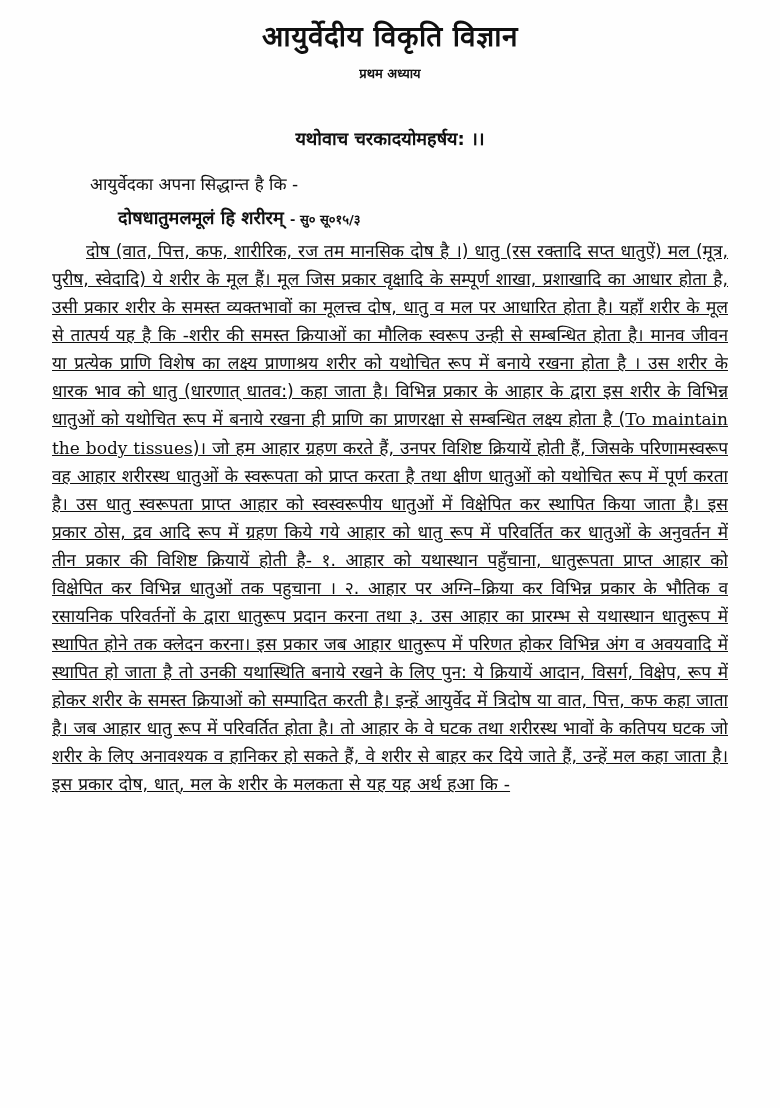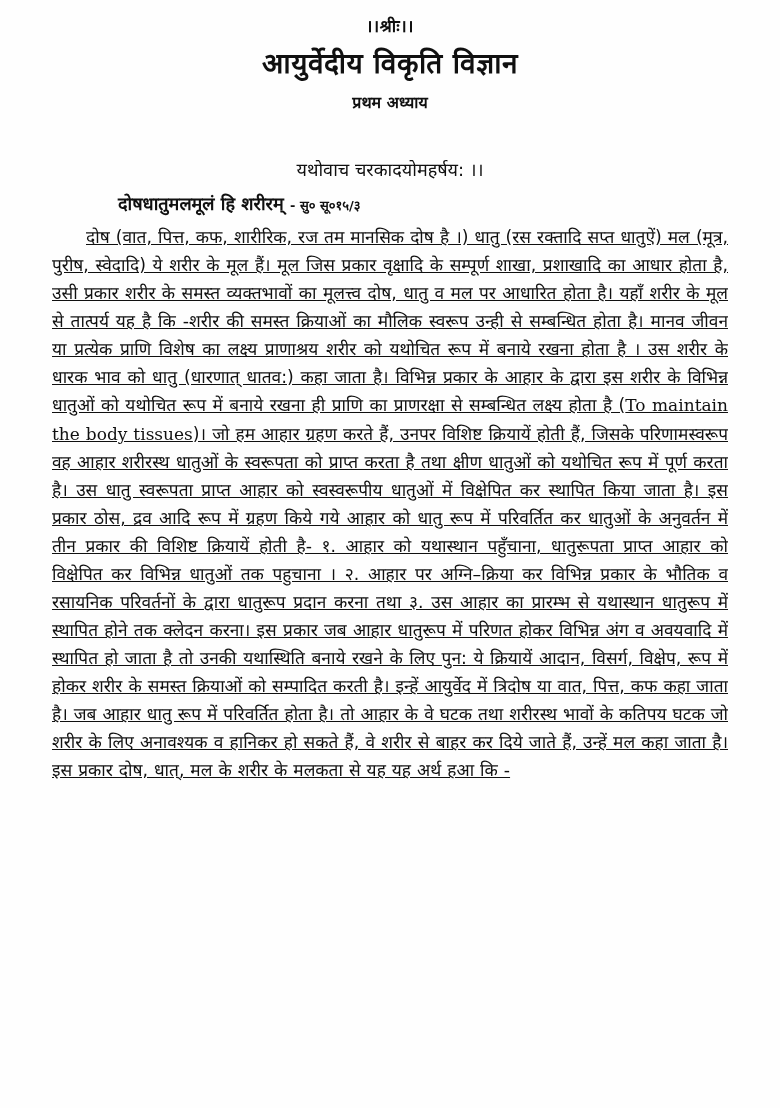"।।श्रीः।।" div.invocation { html: <div>।।श्रीः।।</div> -> none }
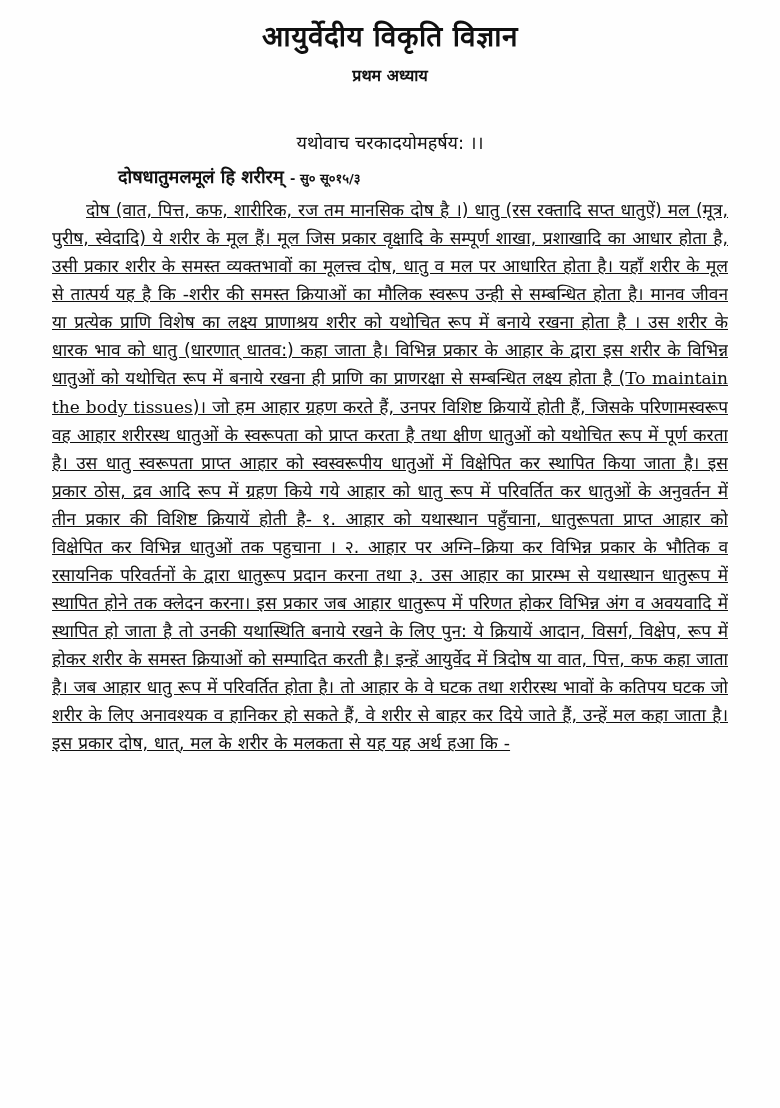"प्रथम अध्याय" .chapter-number { font-size: 16px -> 13px }
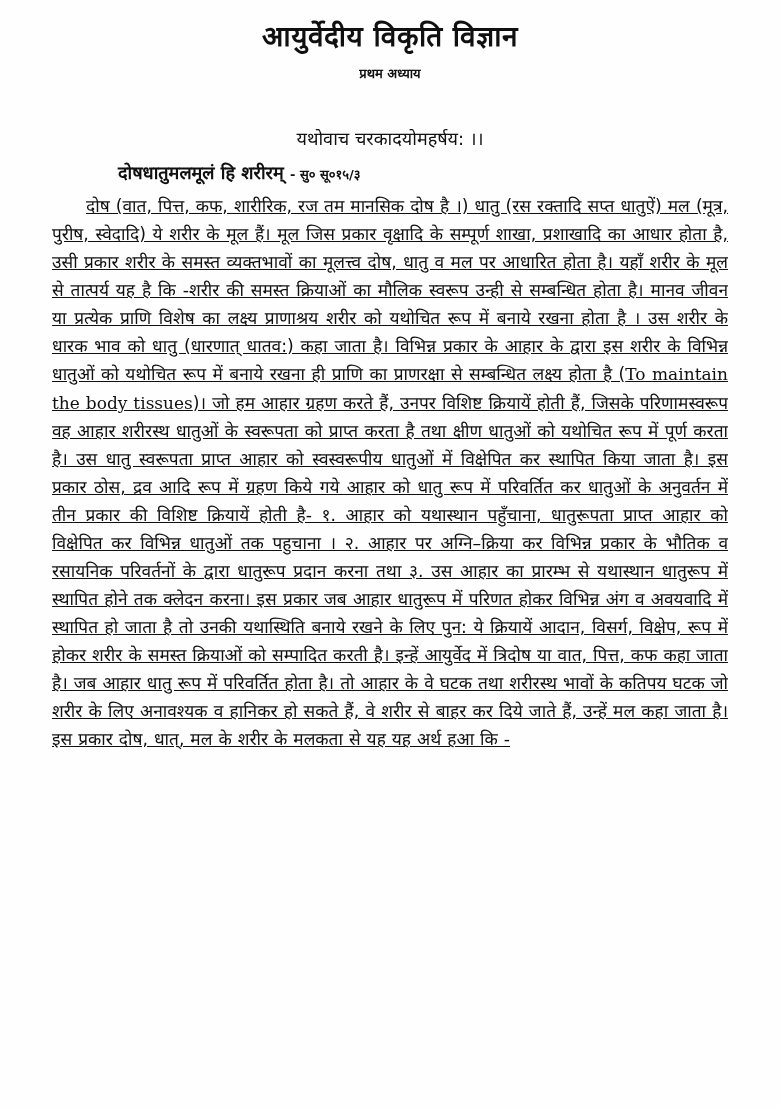"यथोवाच चरकादयोमहर्षय: ।।" .subheading { font-weight: 400 -> 700 }
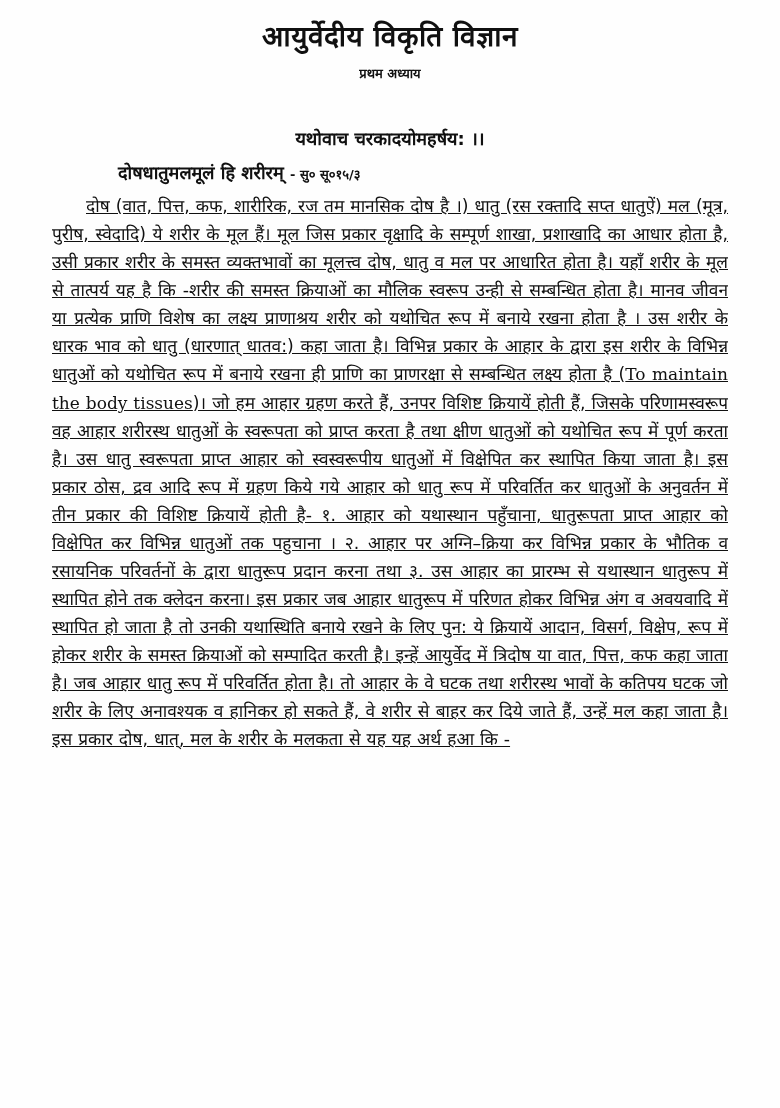"आयुर्वेदका अपना सिद्धान्त है कि" div.lead-line { html: none -> <div>आयुर्वेदका अपना सिद्धान्त है कि -</div> }
